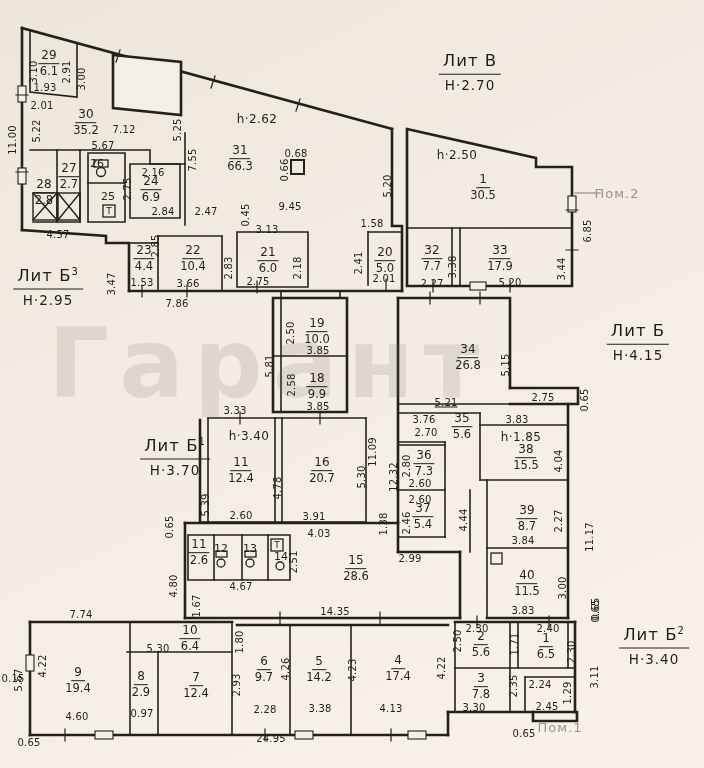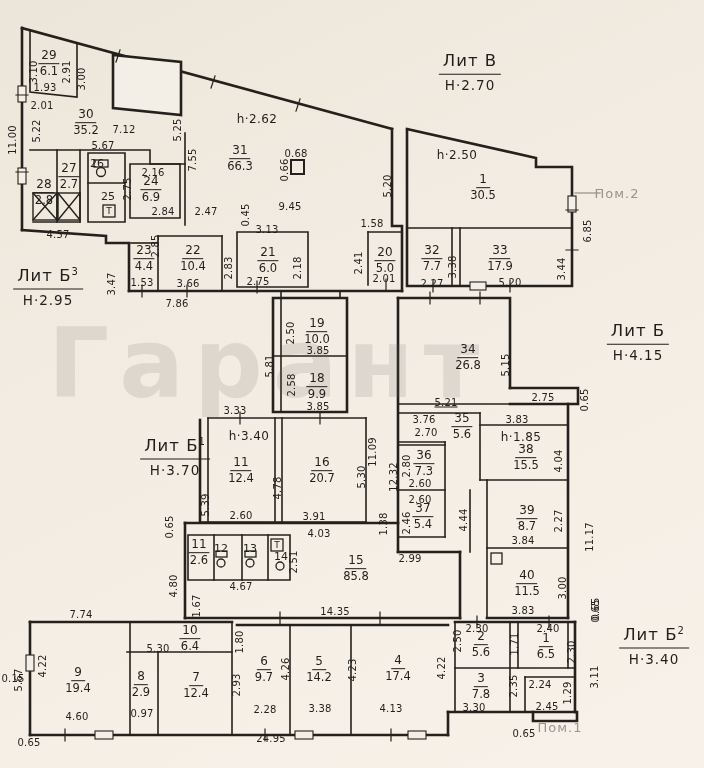"85.8" span.area { text: 85.8 -> 28.6 }
